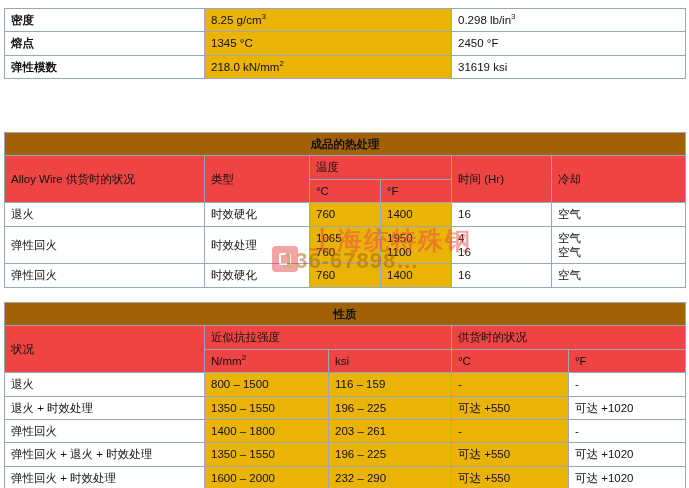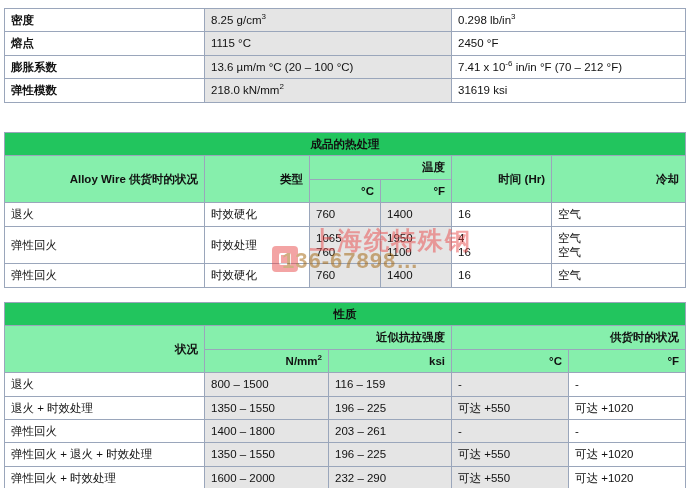"8.25 g/cm3" .cell-yellow { background: #e5e5e5 -> #eab308 }
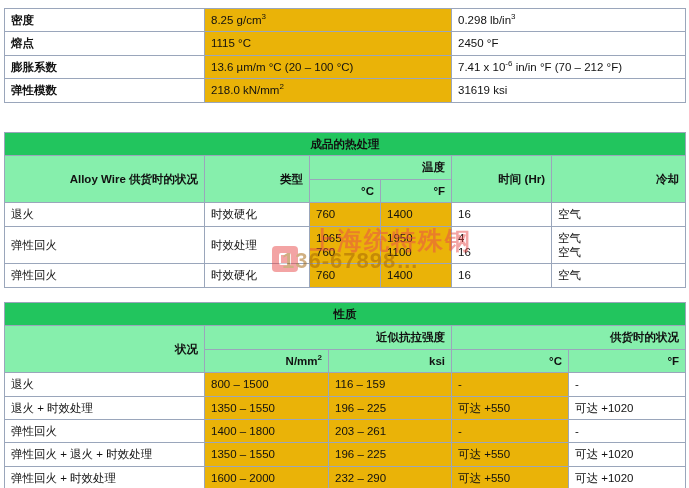"1115 °C" td.cell-yellow { text: 1115 -> 1345 }
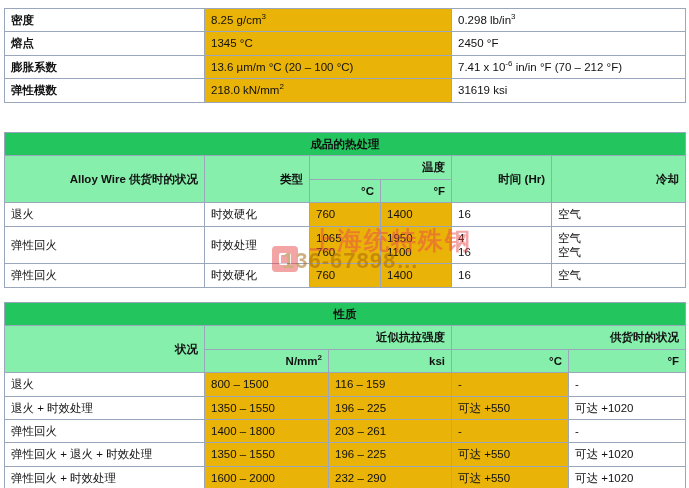"膨胀系数" tr { html: <tr> <td>膨胀系数</td> <td>13.6 µm/m °C (20 – 100 °C)</td> <td><span>7.41 x 10</span><sup>-6</sup><span> in/in °F (70 – 212 °F)</span></td> </tr> -> none }
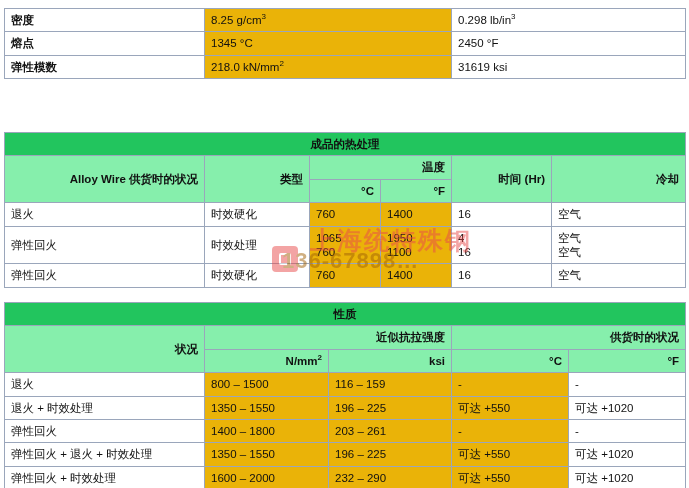"成品的热处理" .hdr-blue { background: #22c55e -> #a16207 }
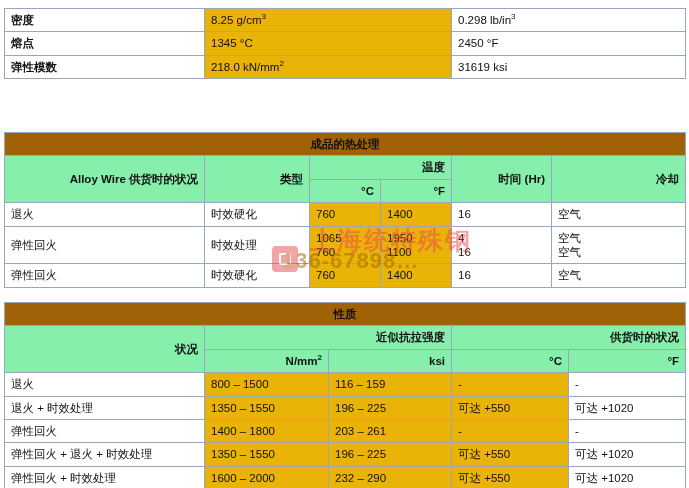"温度" .hdr-blue-left { background: #86efac -> #ef4444; font-weight: bold -> normal; text-align: right -> left }
